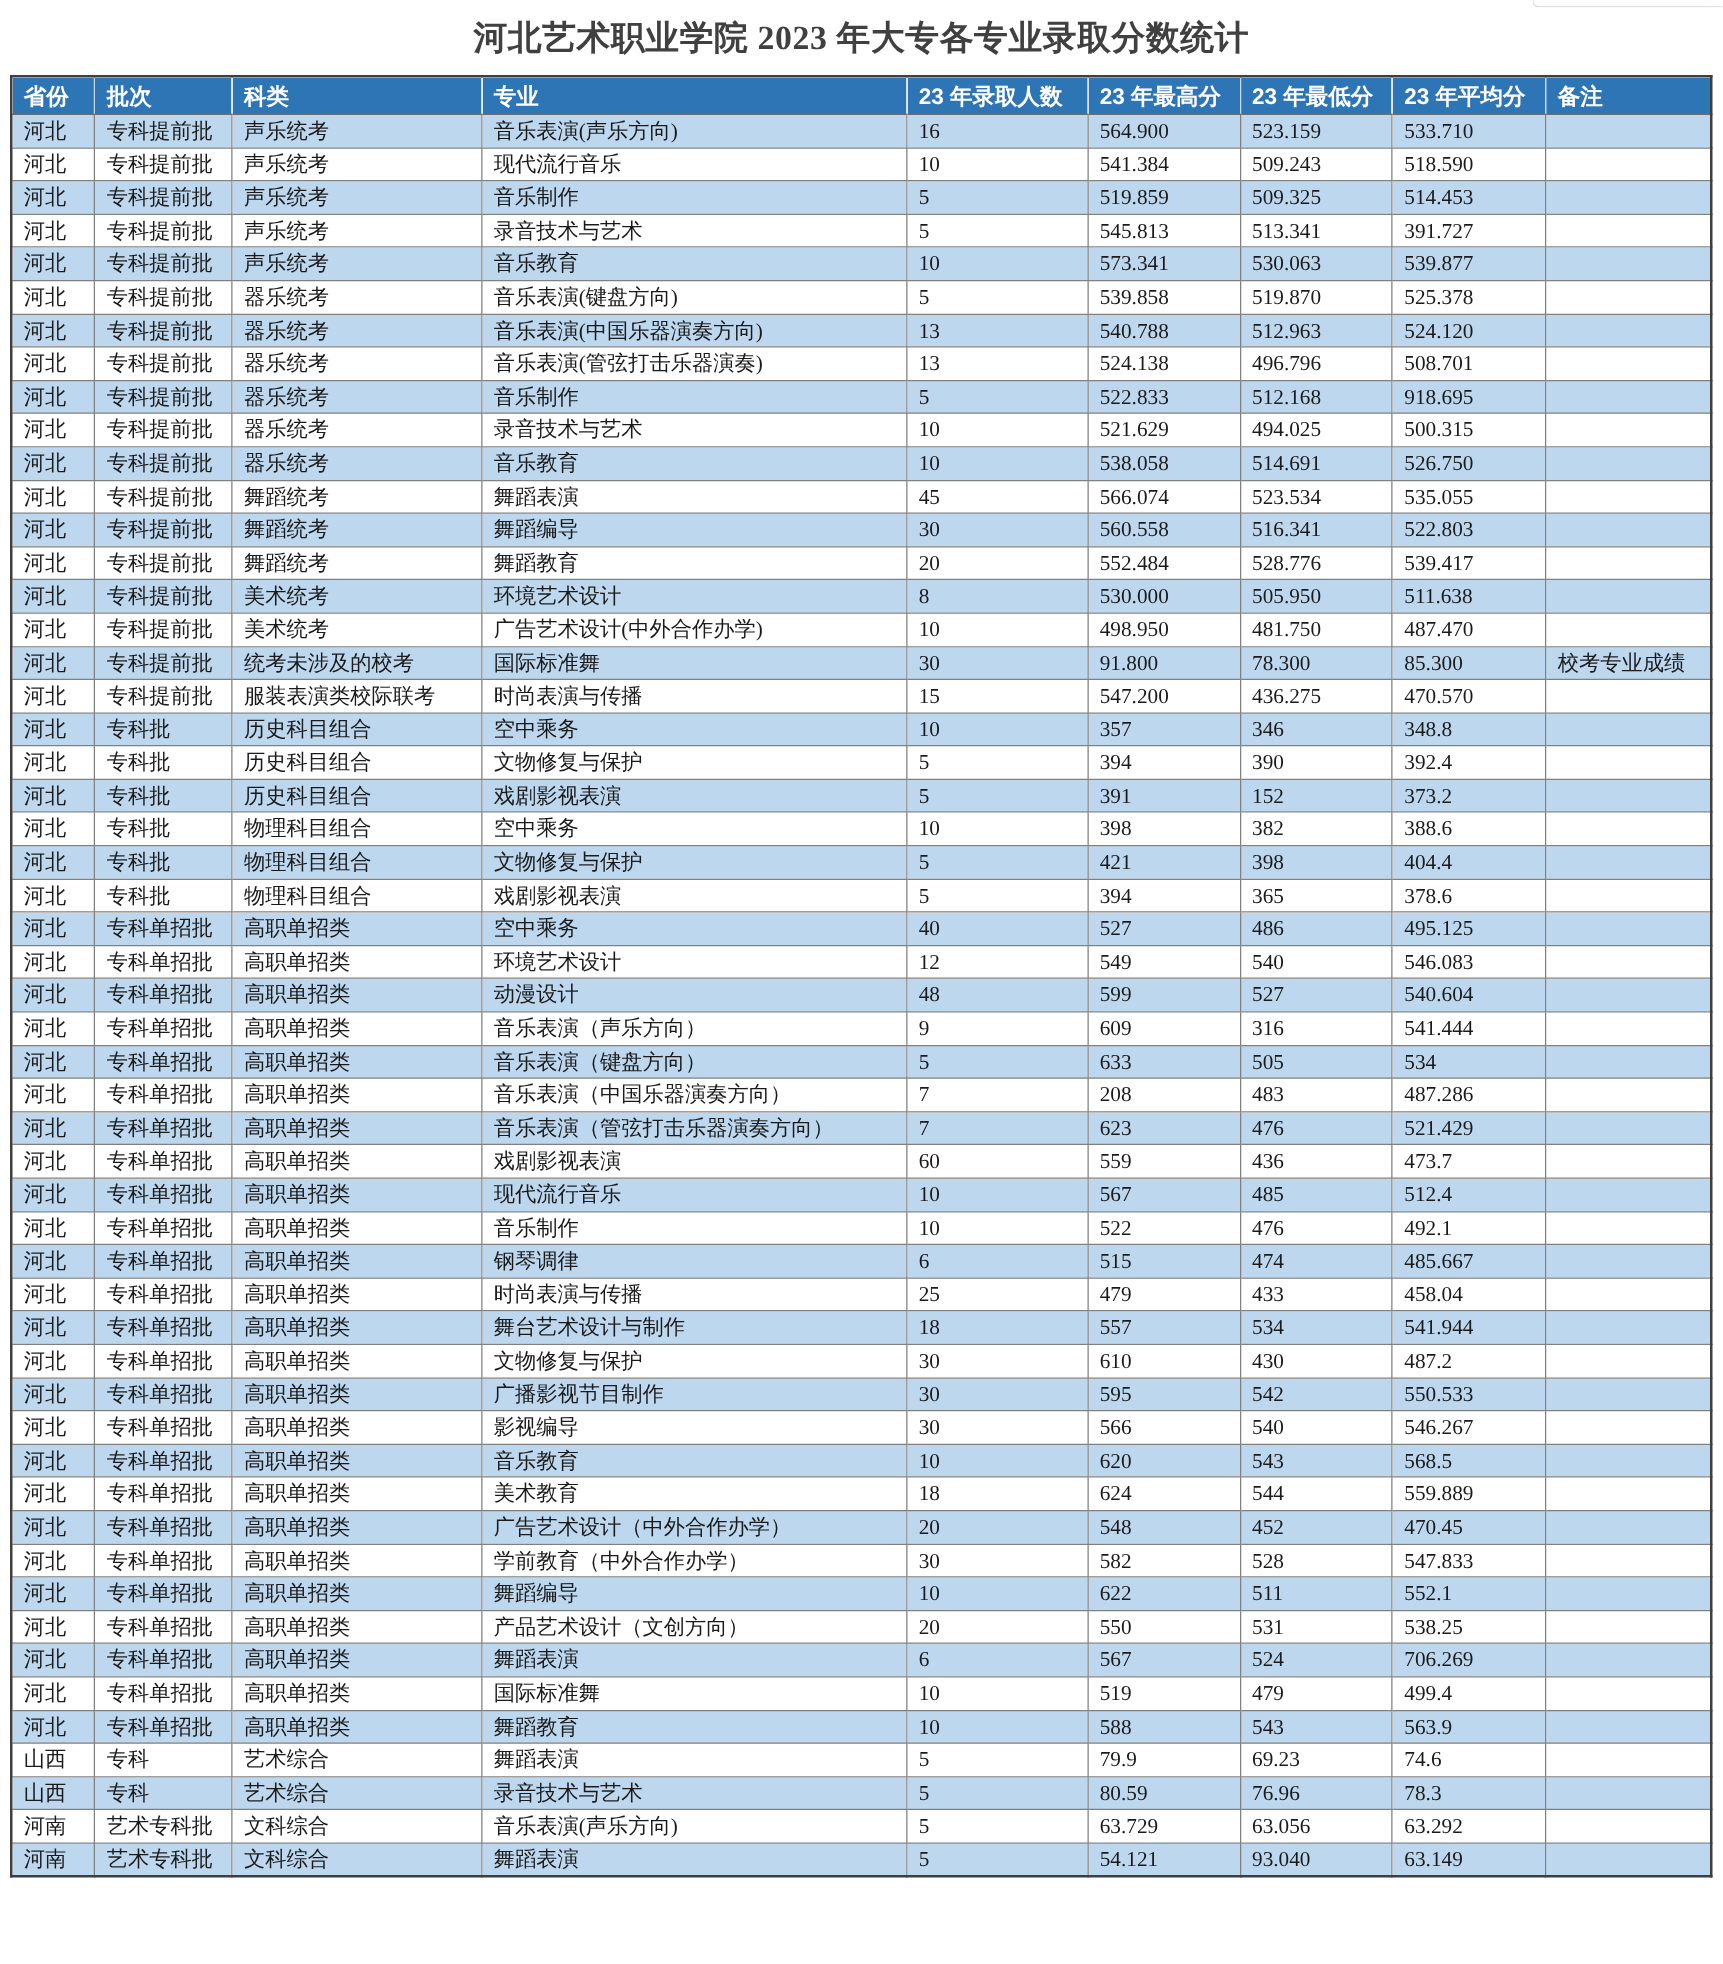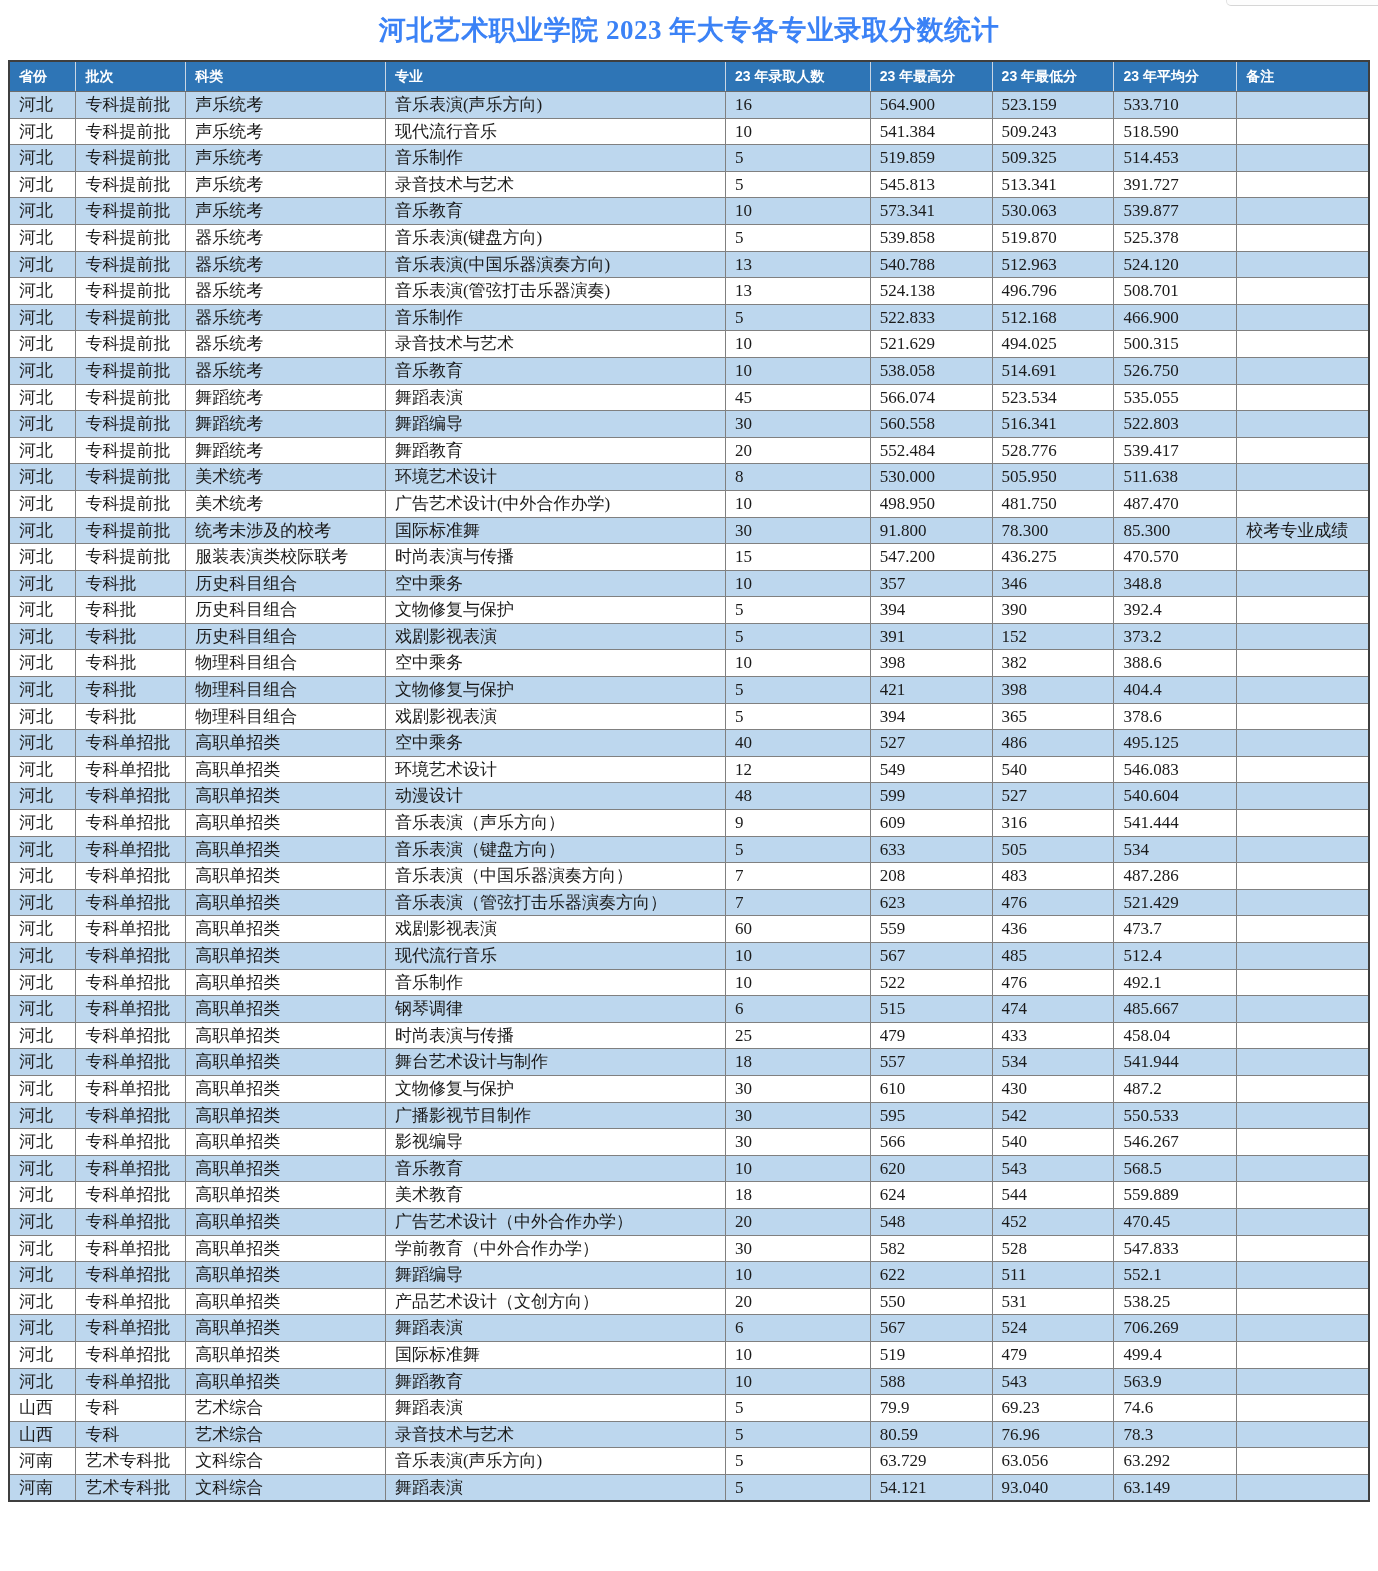"河北艺术职业学院 2023 年大专各专业录取分数统计" .page-title { color: #3b82f6 -> #404040 }
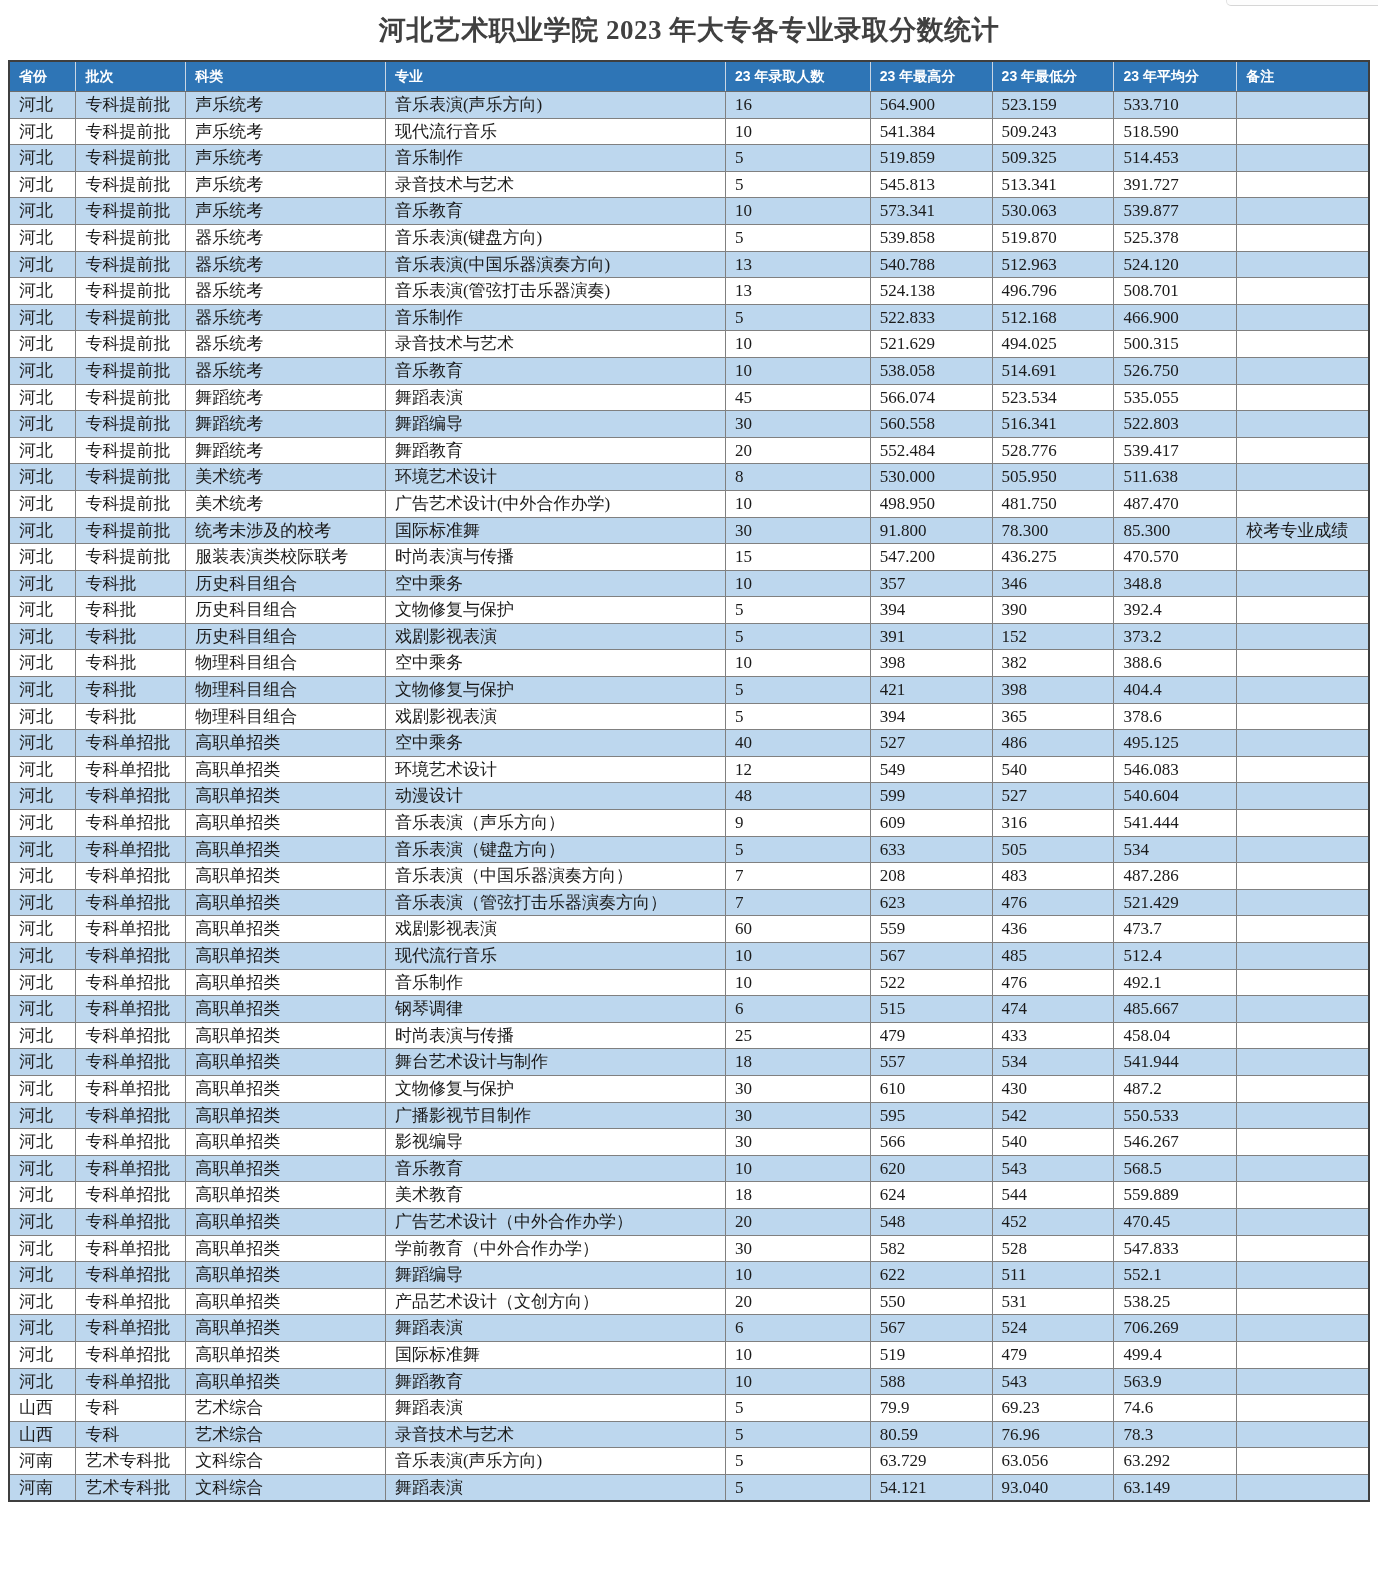"省份" table.scores th { font-size: 14px -> 18px }
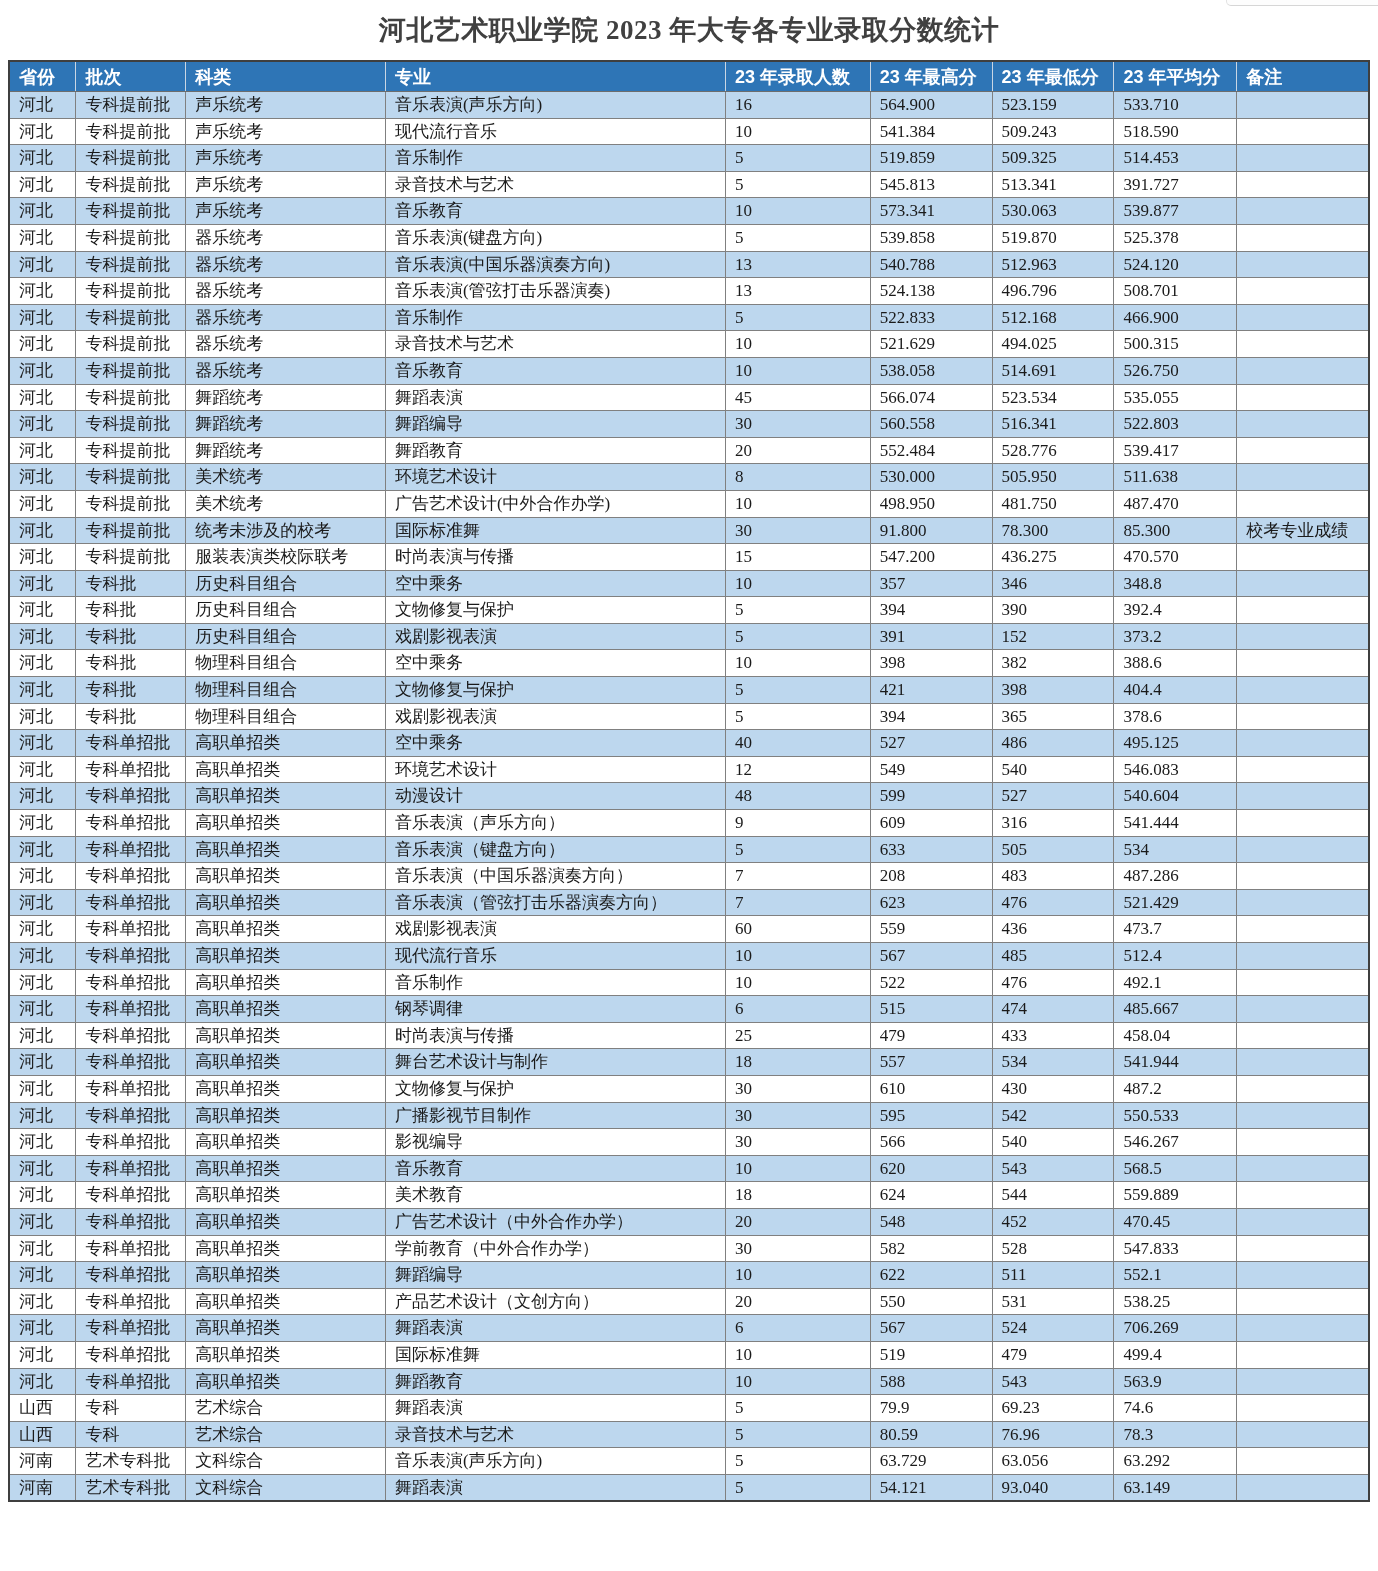"466.900" td { text: 466.900 -> 918.695 }
